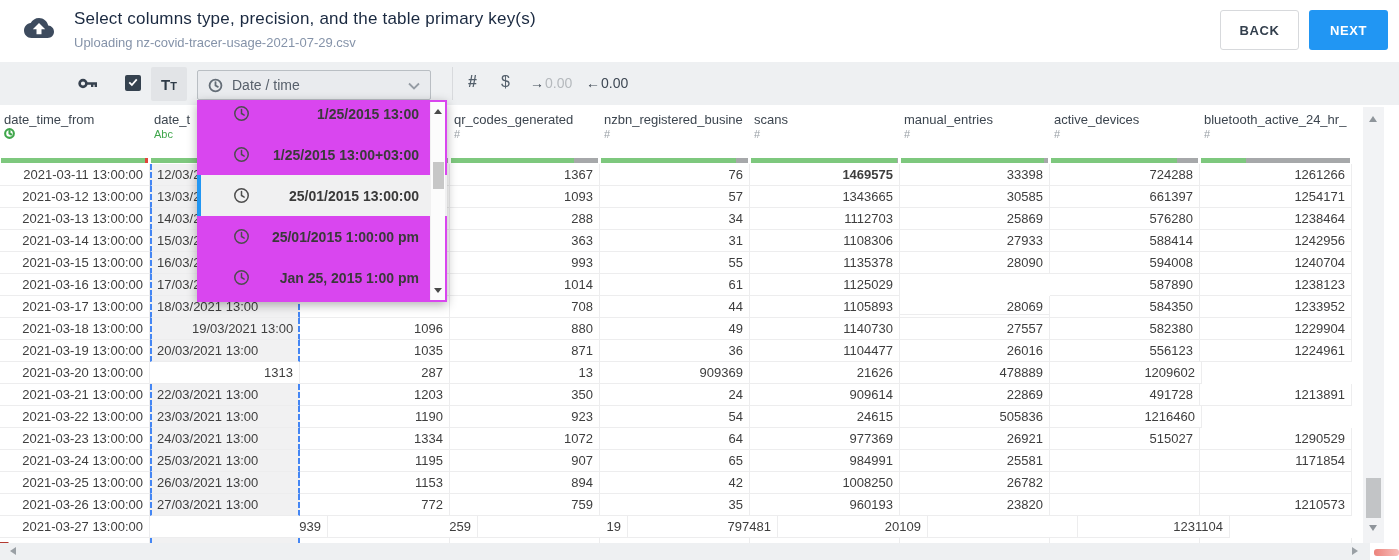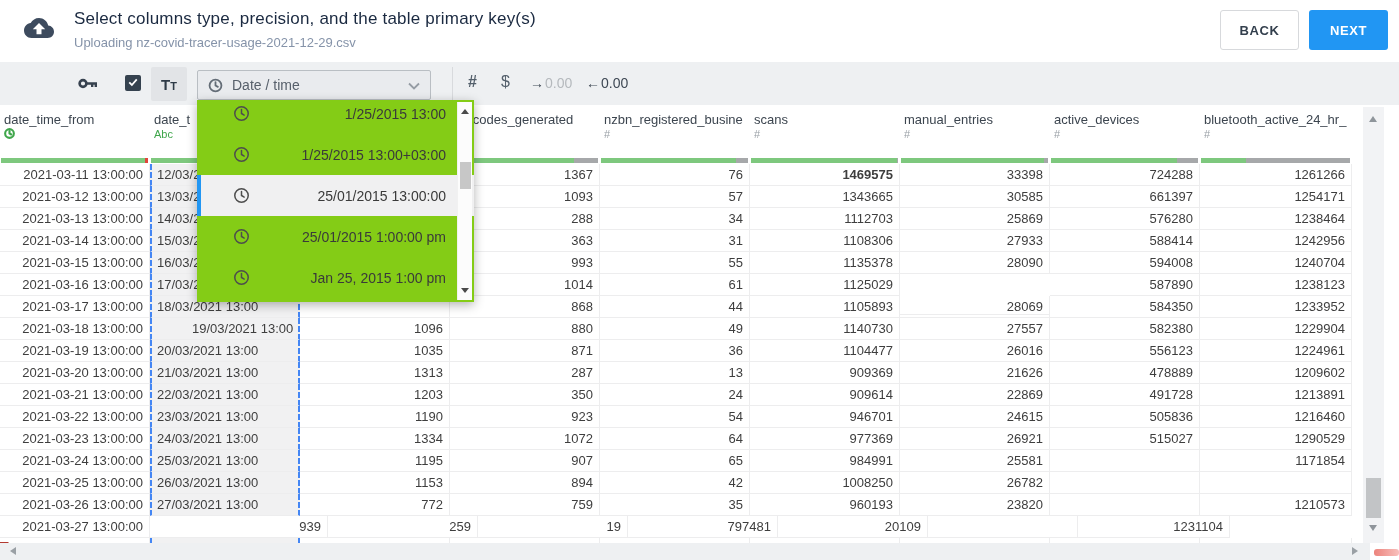"Uploading" div.subtitle { text: nz-covid-tracer-usage-2021-12-29.csv -> nz-covid-tracer-usage-2021-07-29.csv }
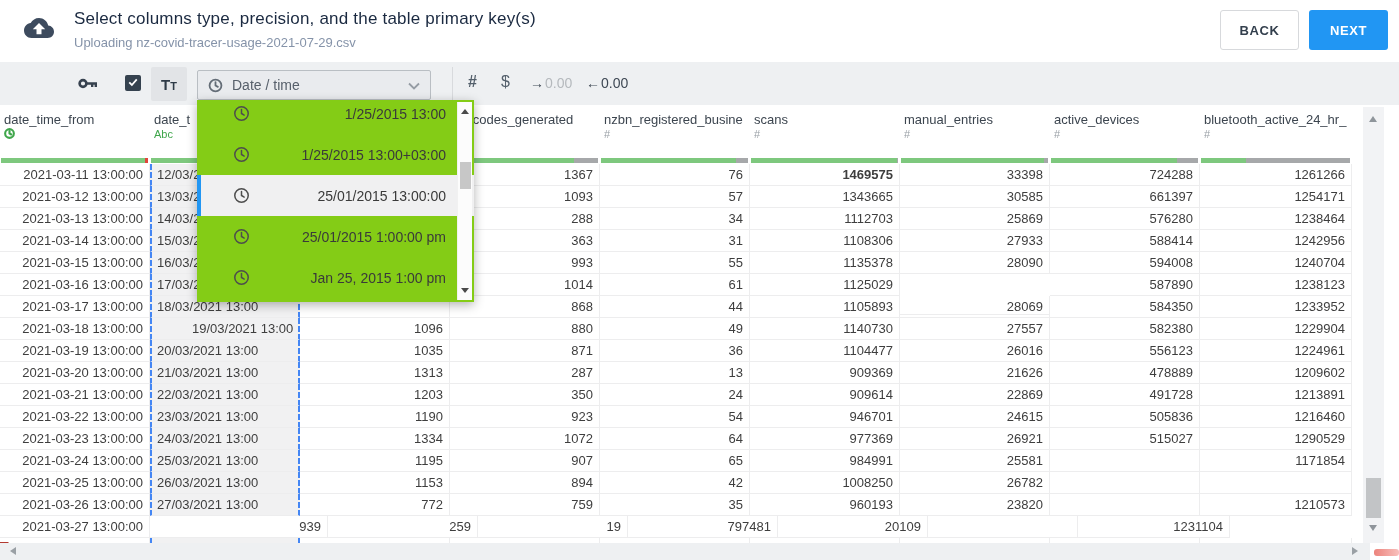"1/25/2015 13:00" .popup { background: #84cc16 -> #d946ef; font-weight: none -> bold; width: 277px -> 250px }
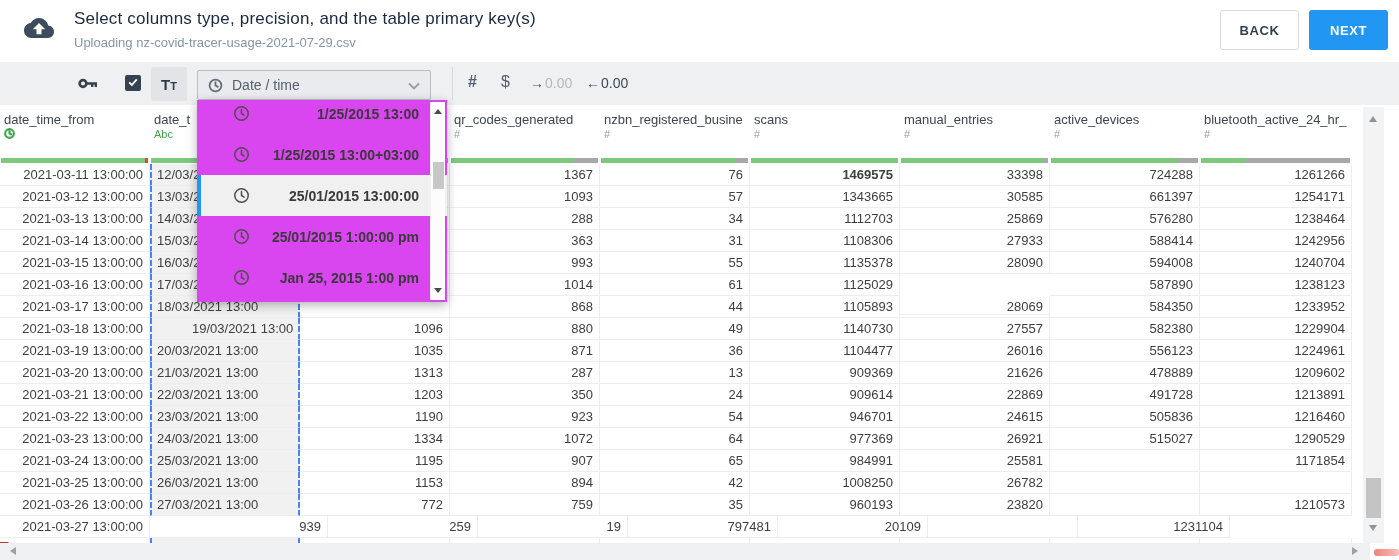"868" div.cell { text: 868 -> 708 }
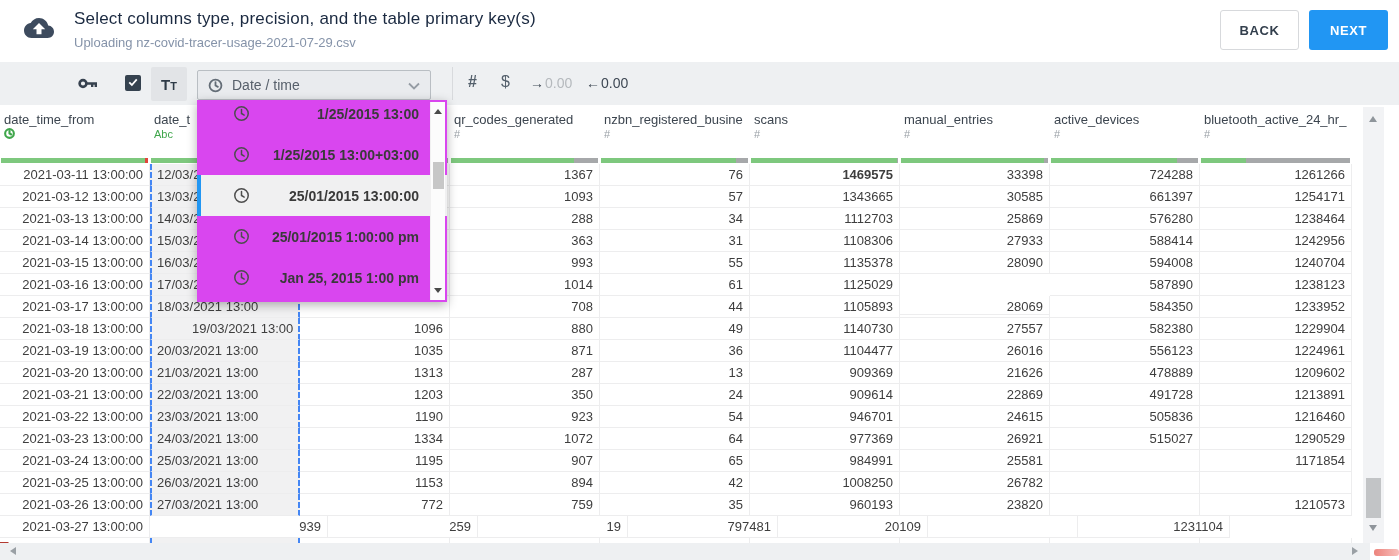"21/03/2021 13:00" div.cell { html: <div>21/03/2021 13:00</div> -> none }
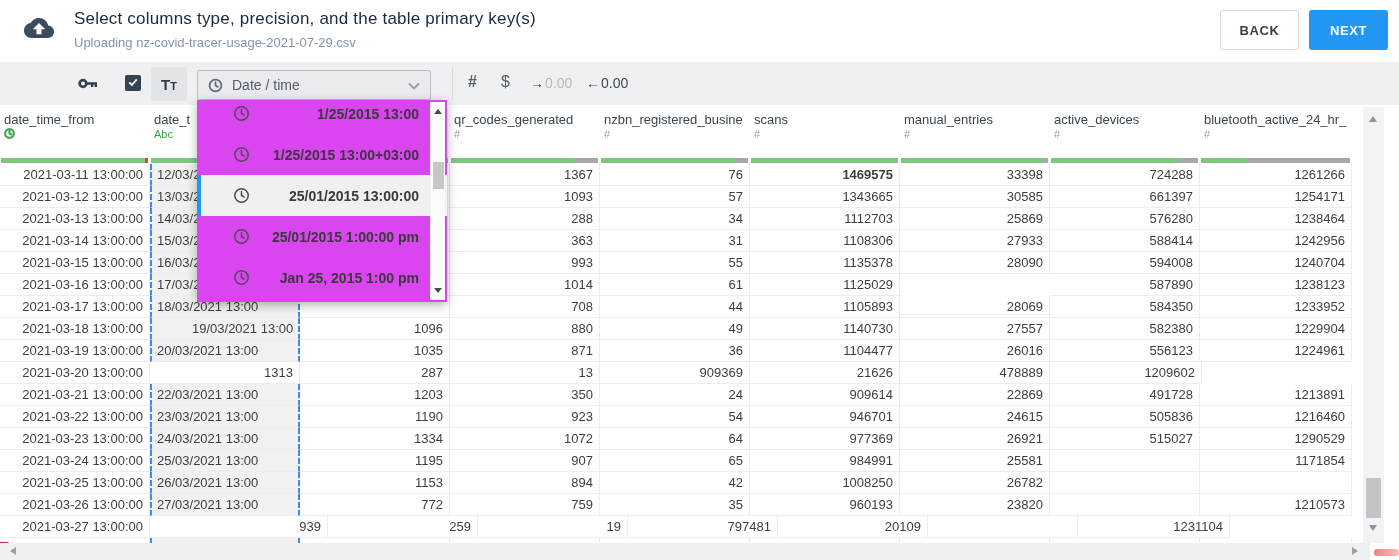"946701" div.cell { html: <div>946701</div> -> none }
